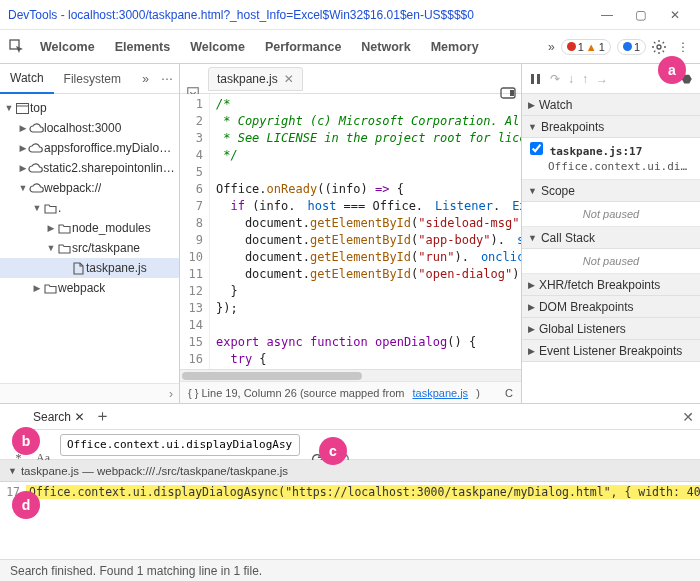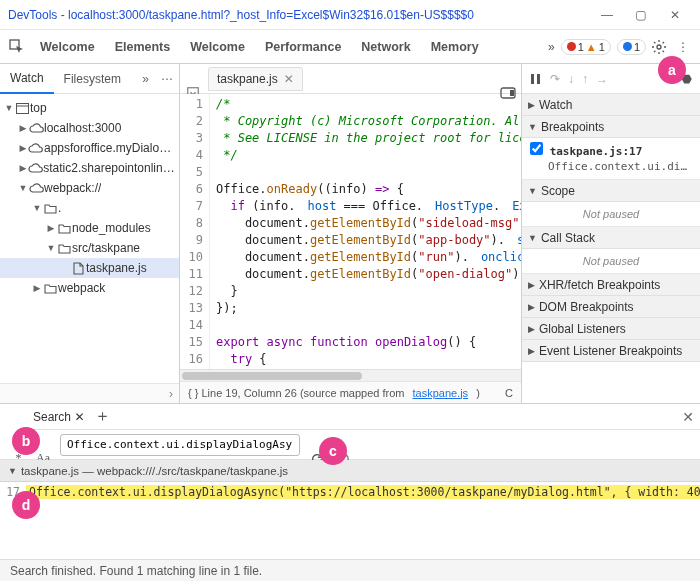"HostType" span.c-ident { text: HostType -> Listener }
